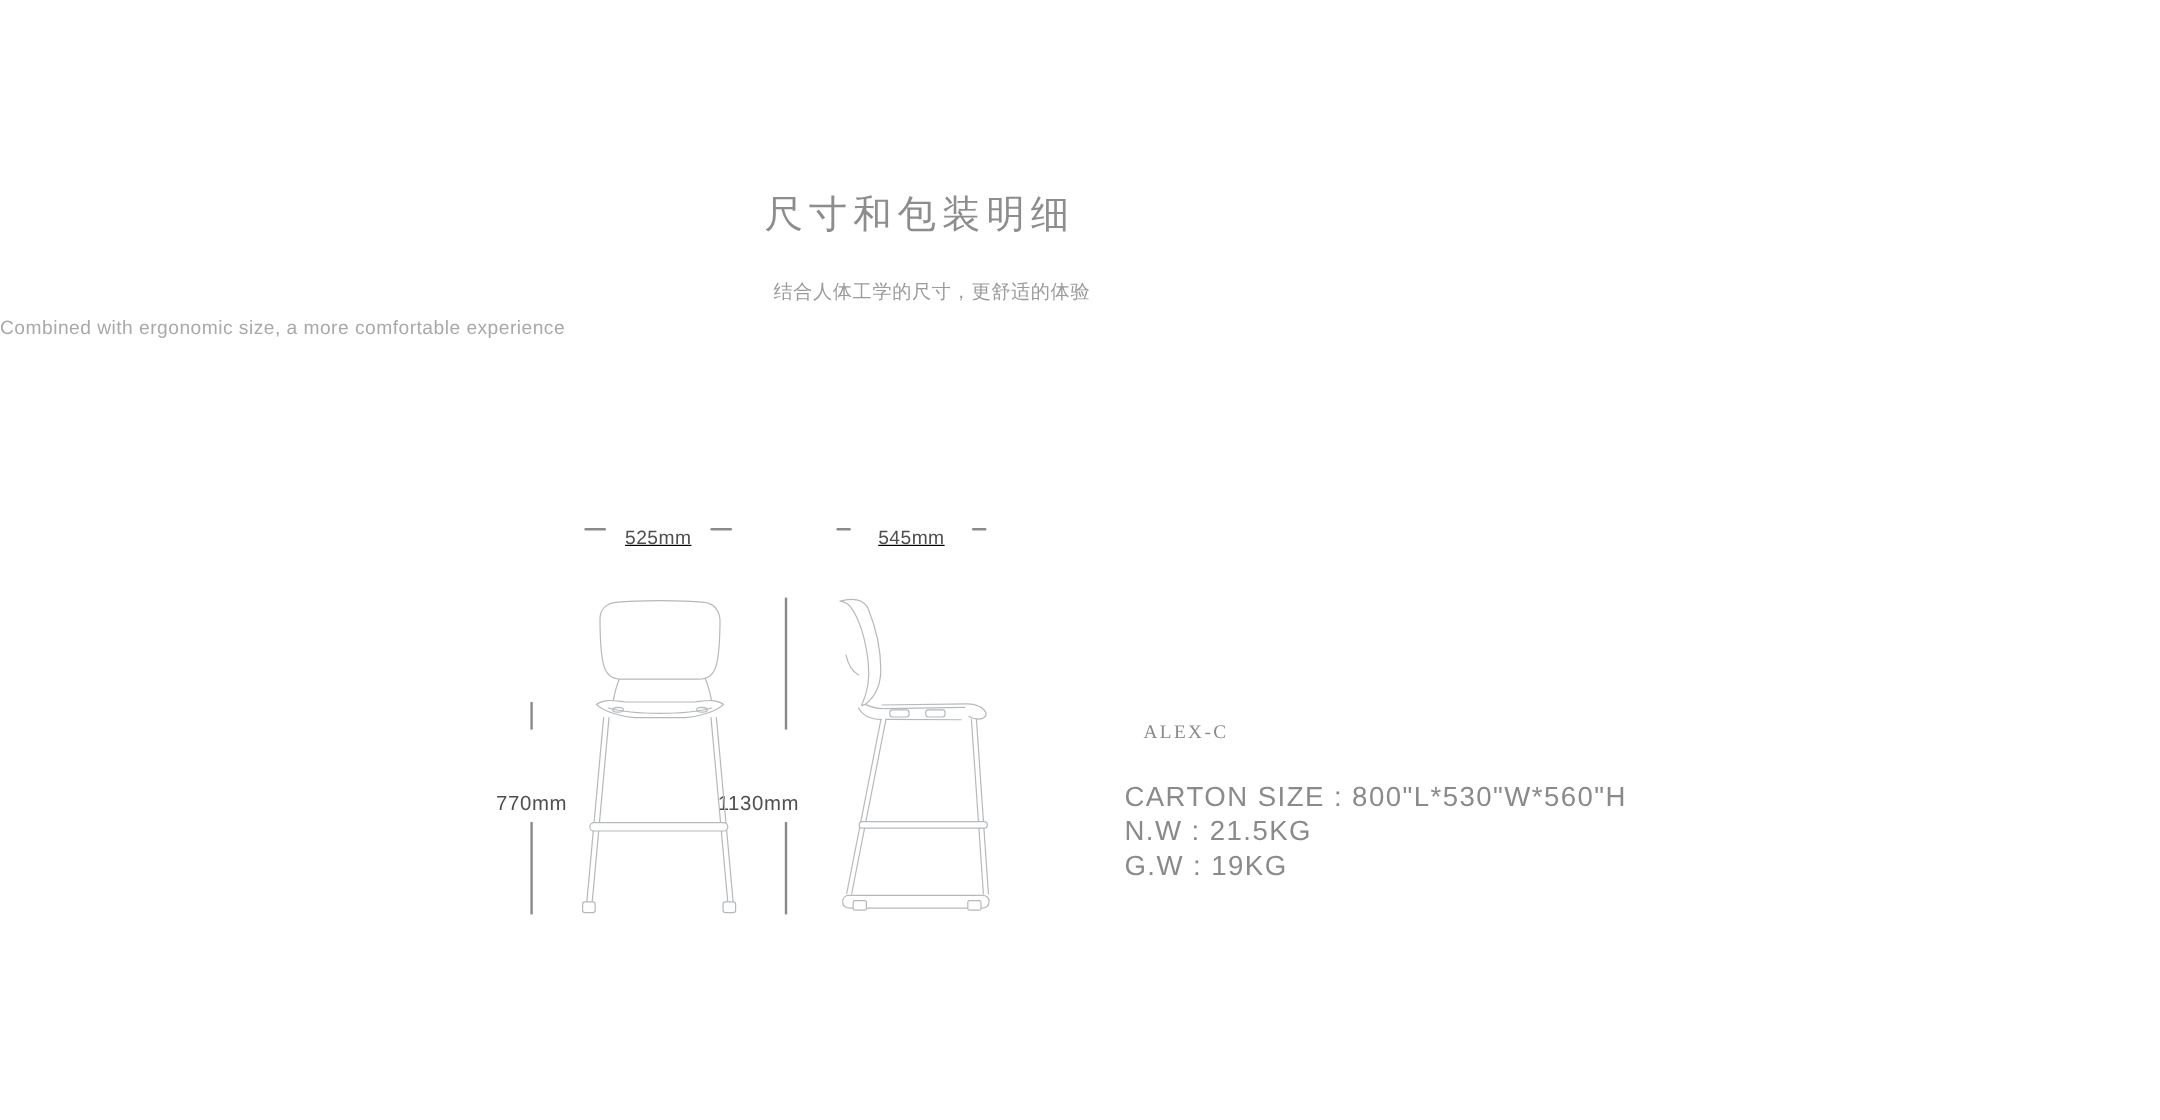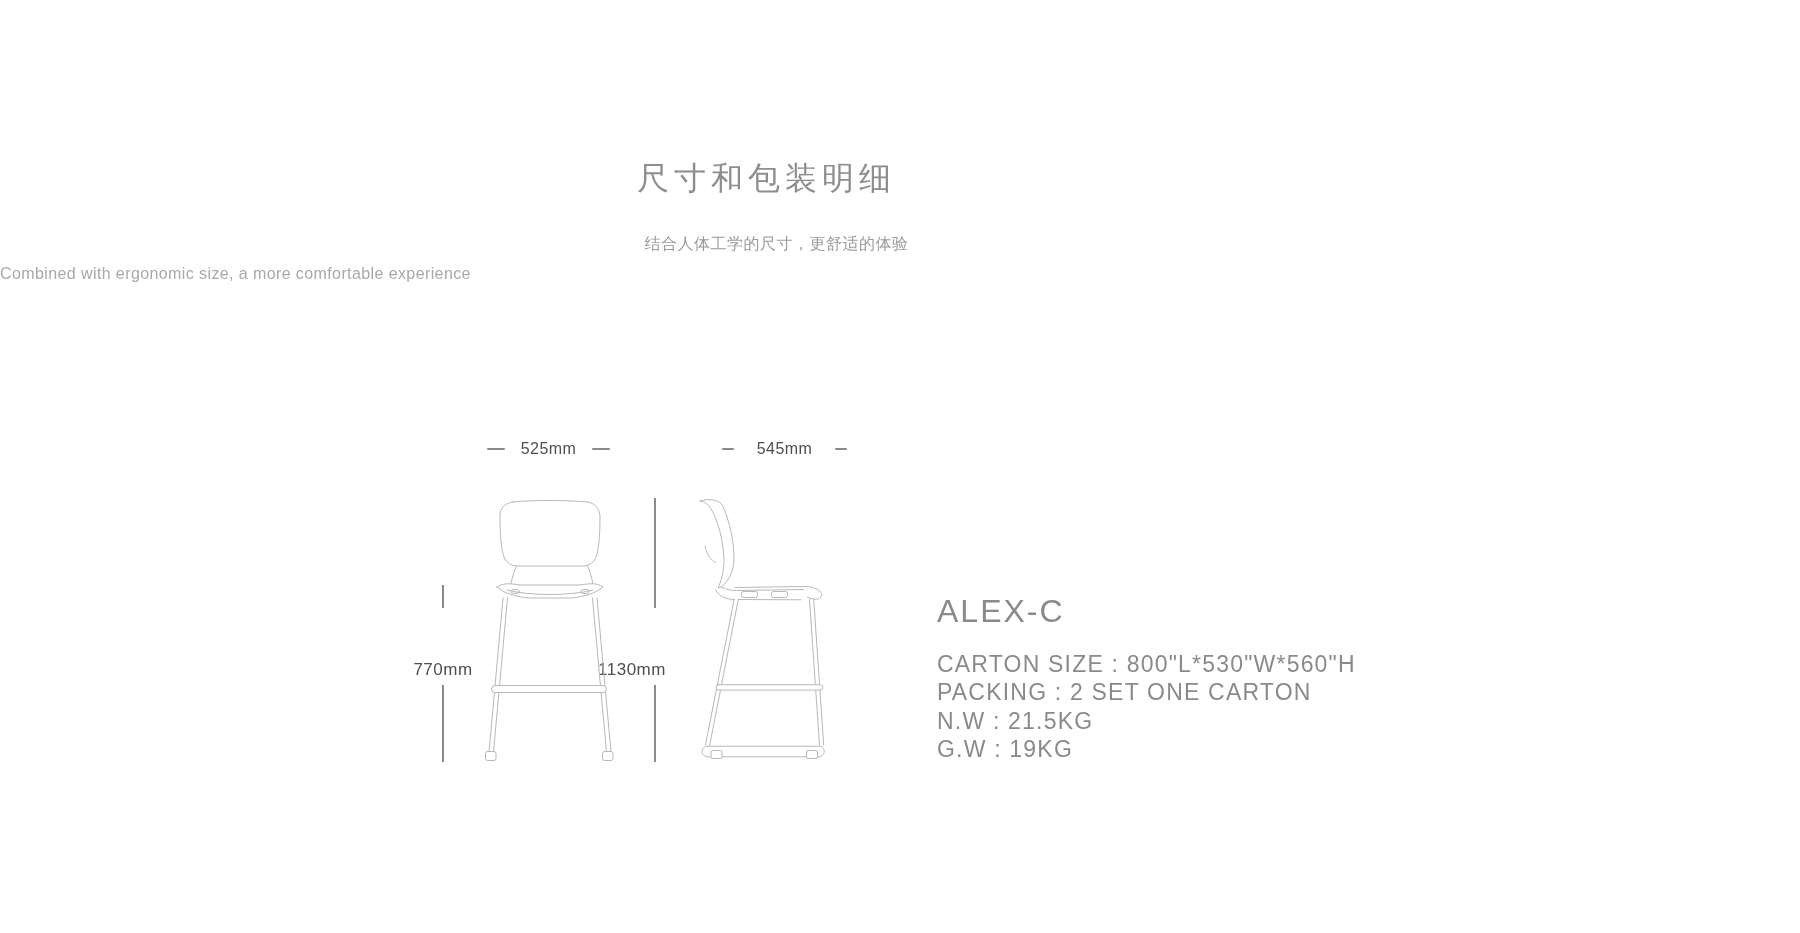"525mm" .dim-row { align-items: center -> flex-start; text-decoration: none -> underline }
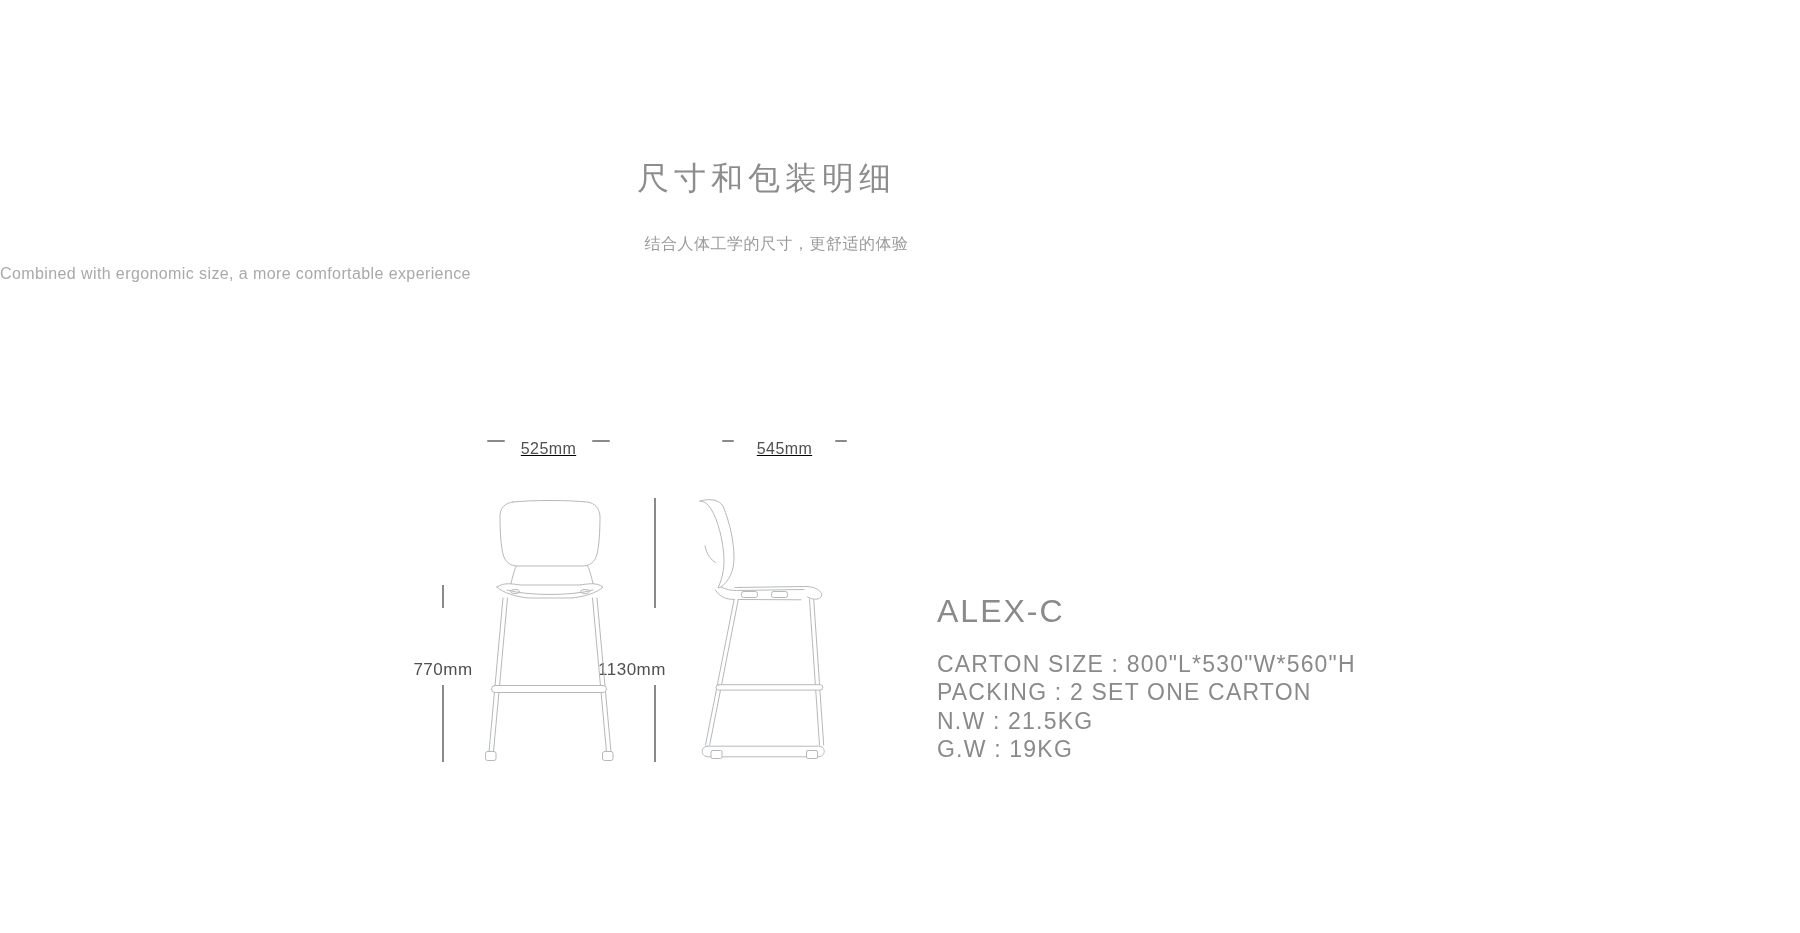"545mm" #dimSide { left: 722px -> 697px }
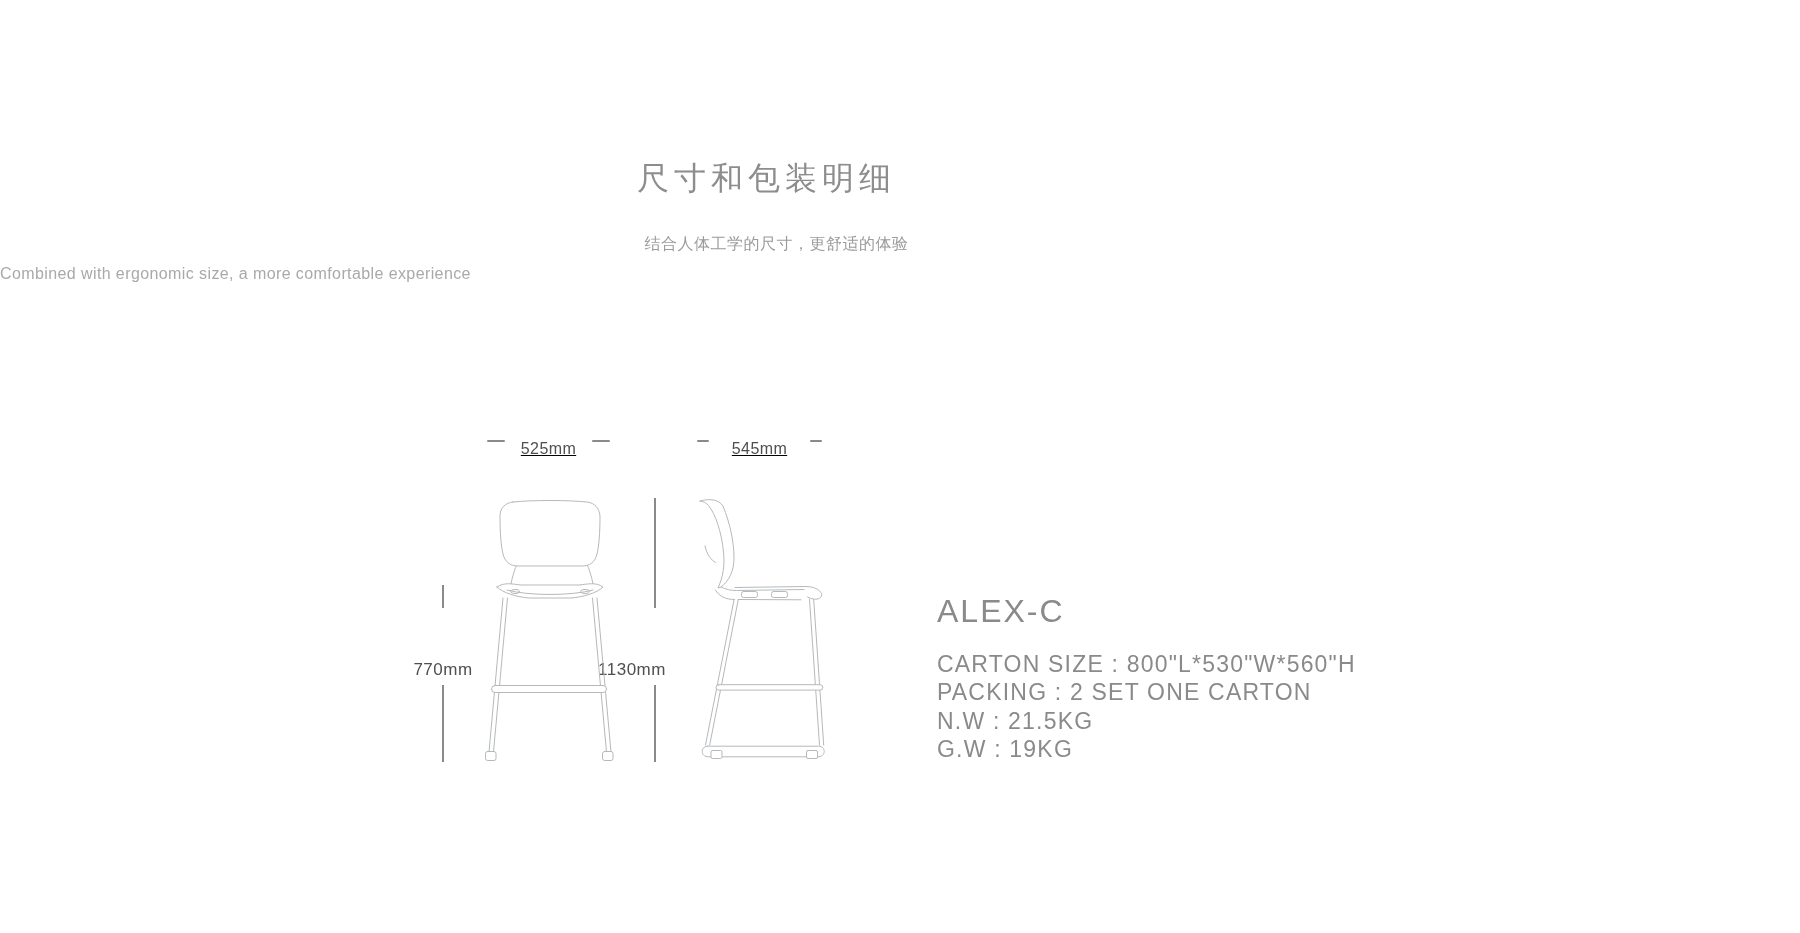"ALEX-C" .specs .model { font-family: none -> Liberation Serif, serif; font-size: 32px -> 16px; margin: 0 0 25px 0 -> 0 0 25px 16px }
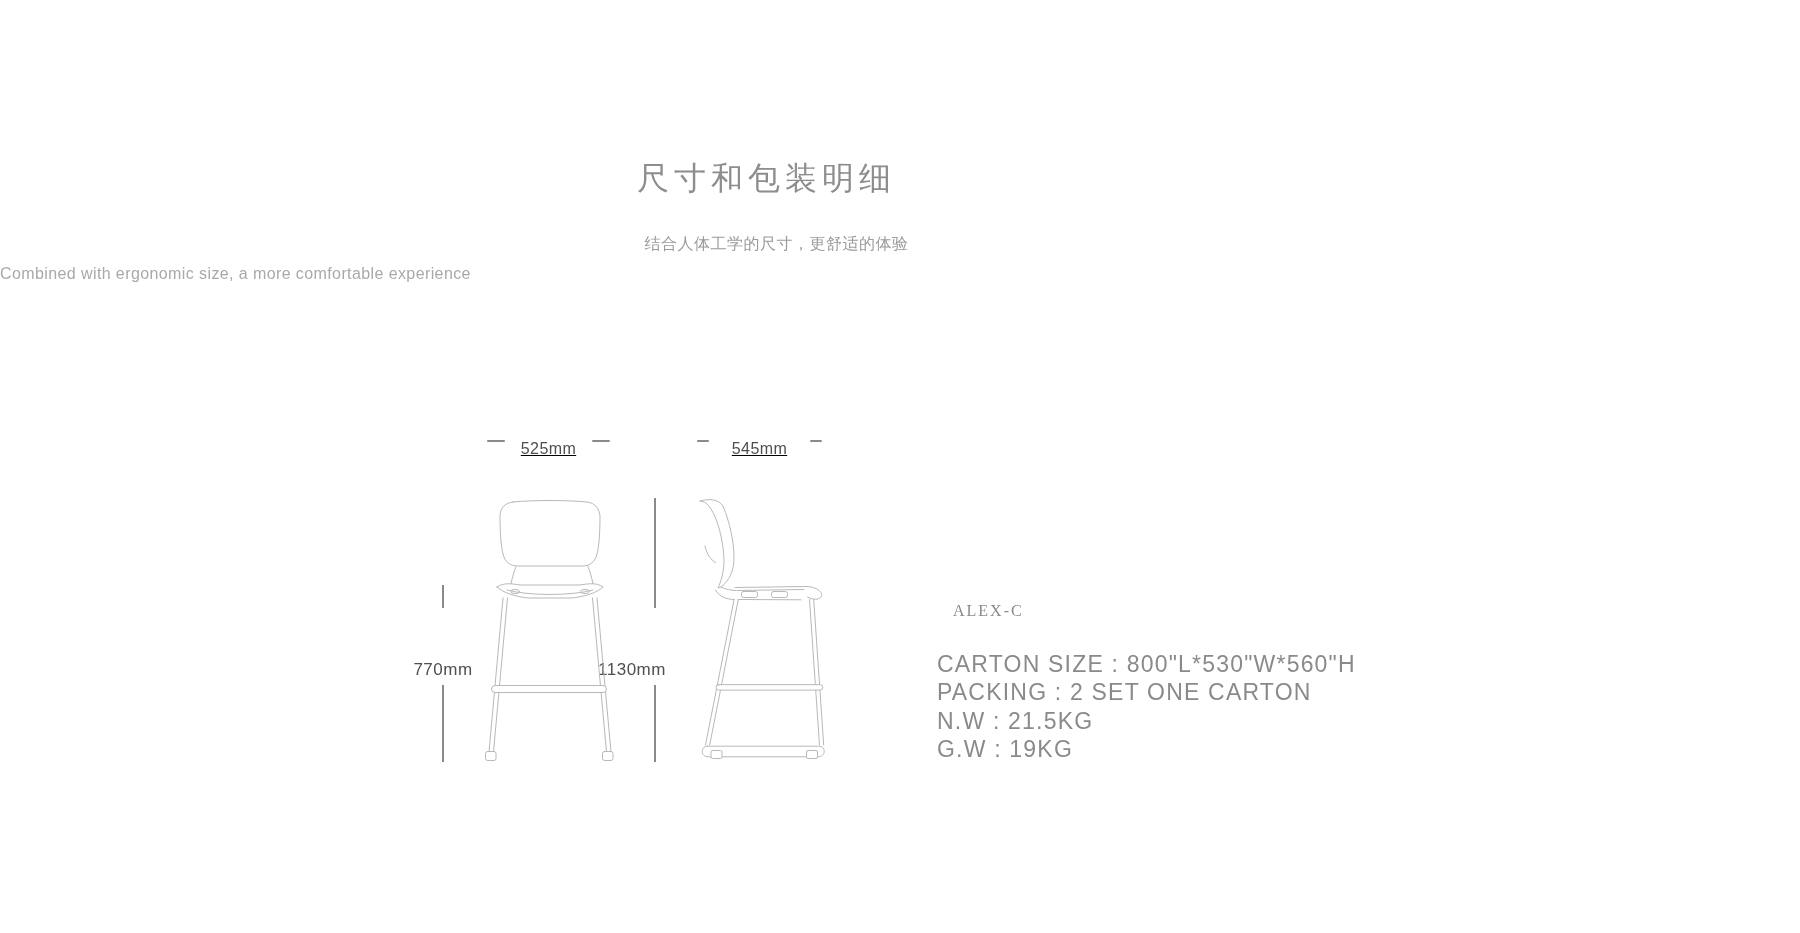"PACKING : 2 SET ONE" div.spec-line { html: <div>PACKING : 2 SET ONE CARTON</div> -> none }
